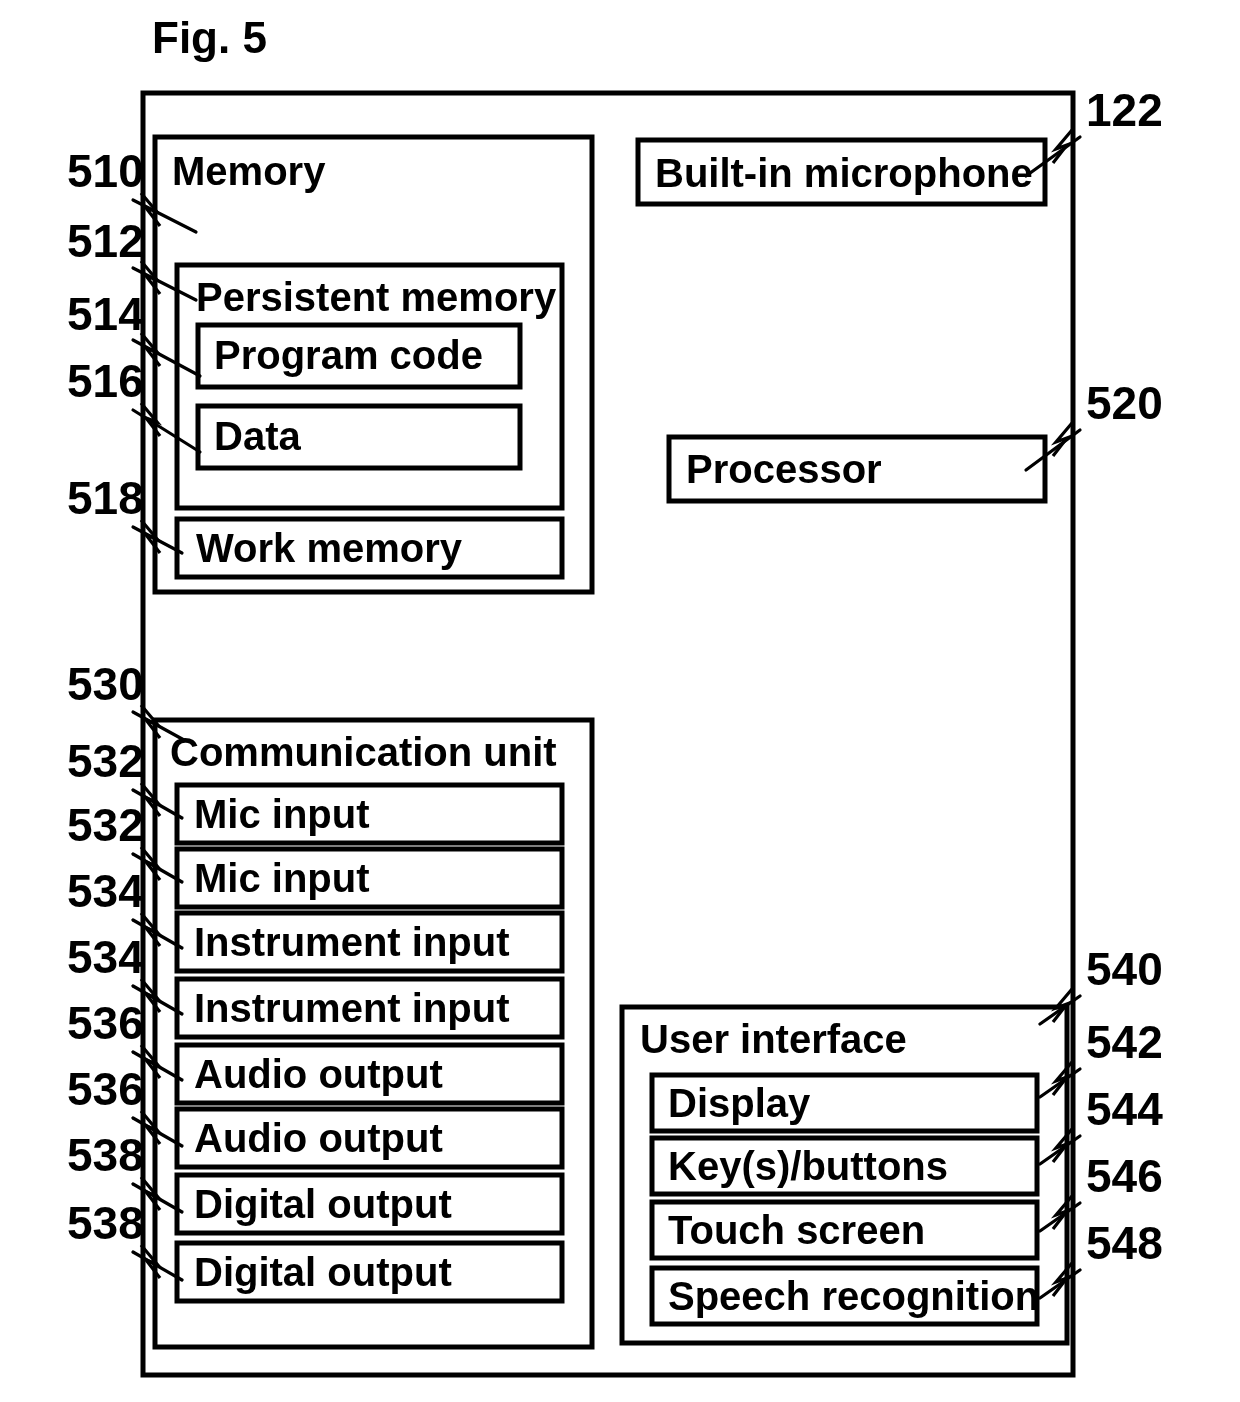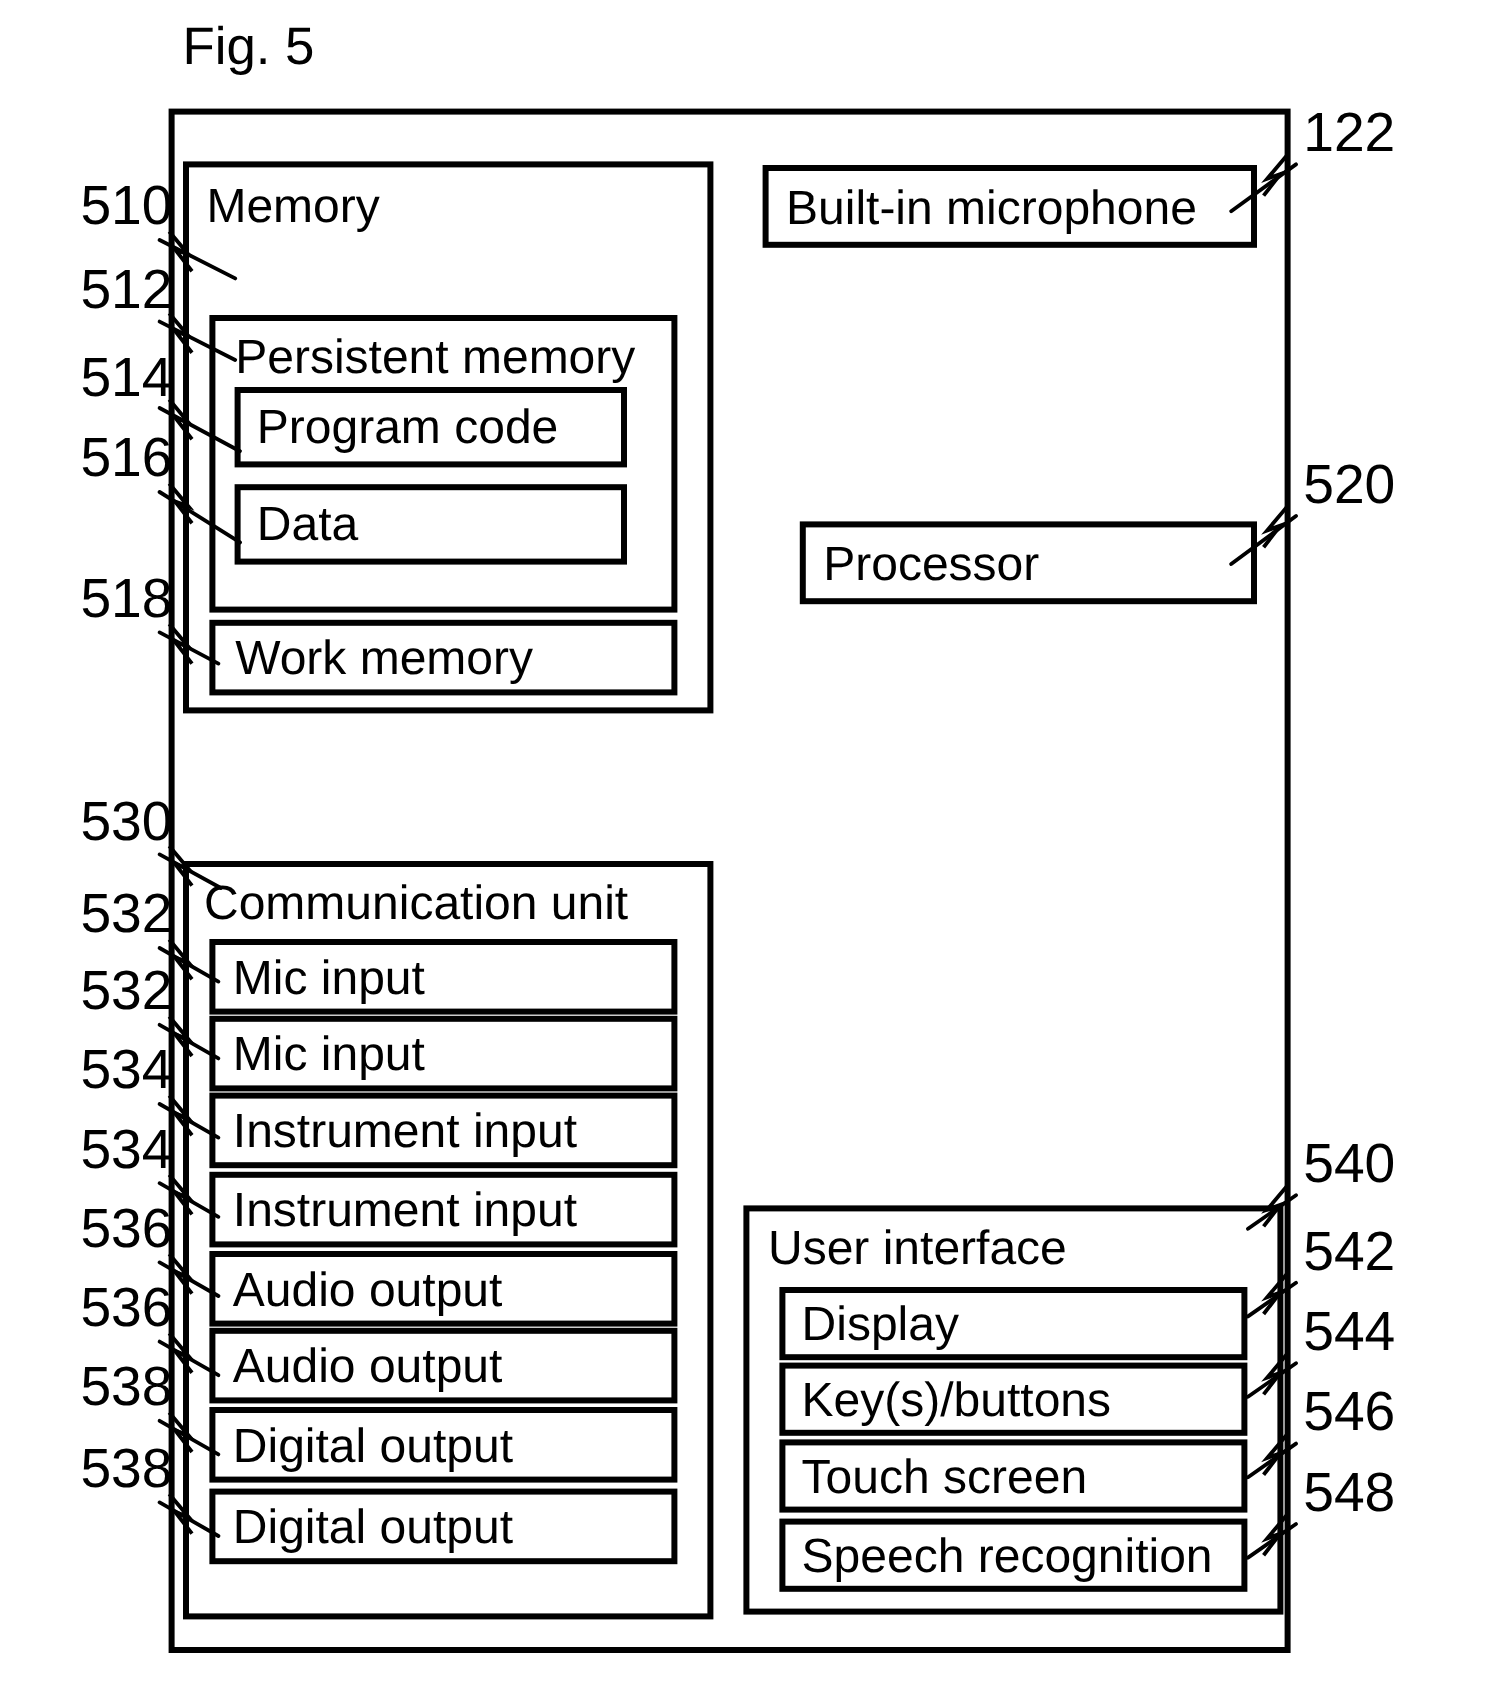"Fig. 5" #figure-root { font-weight: none -> bold }
